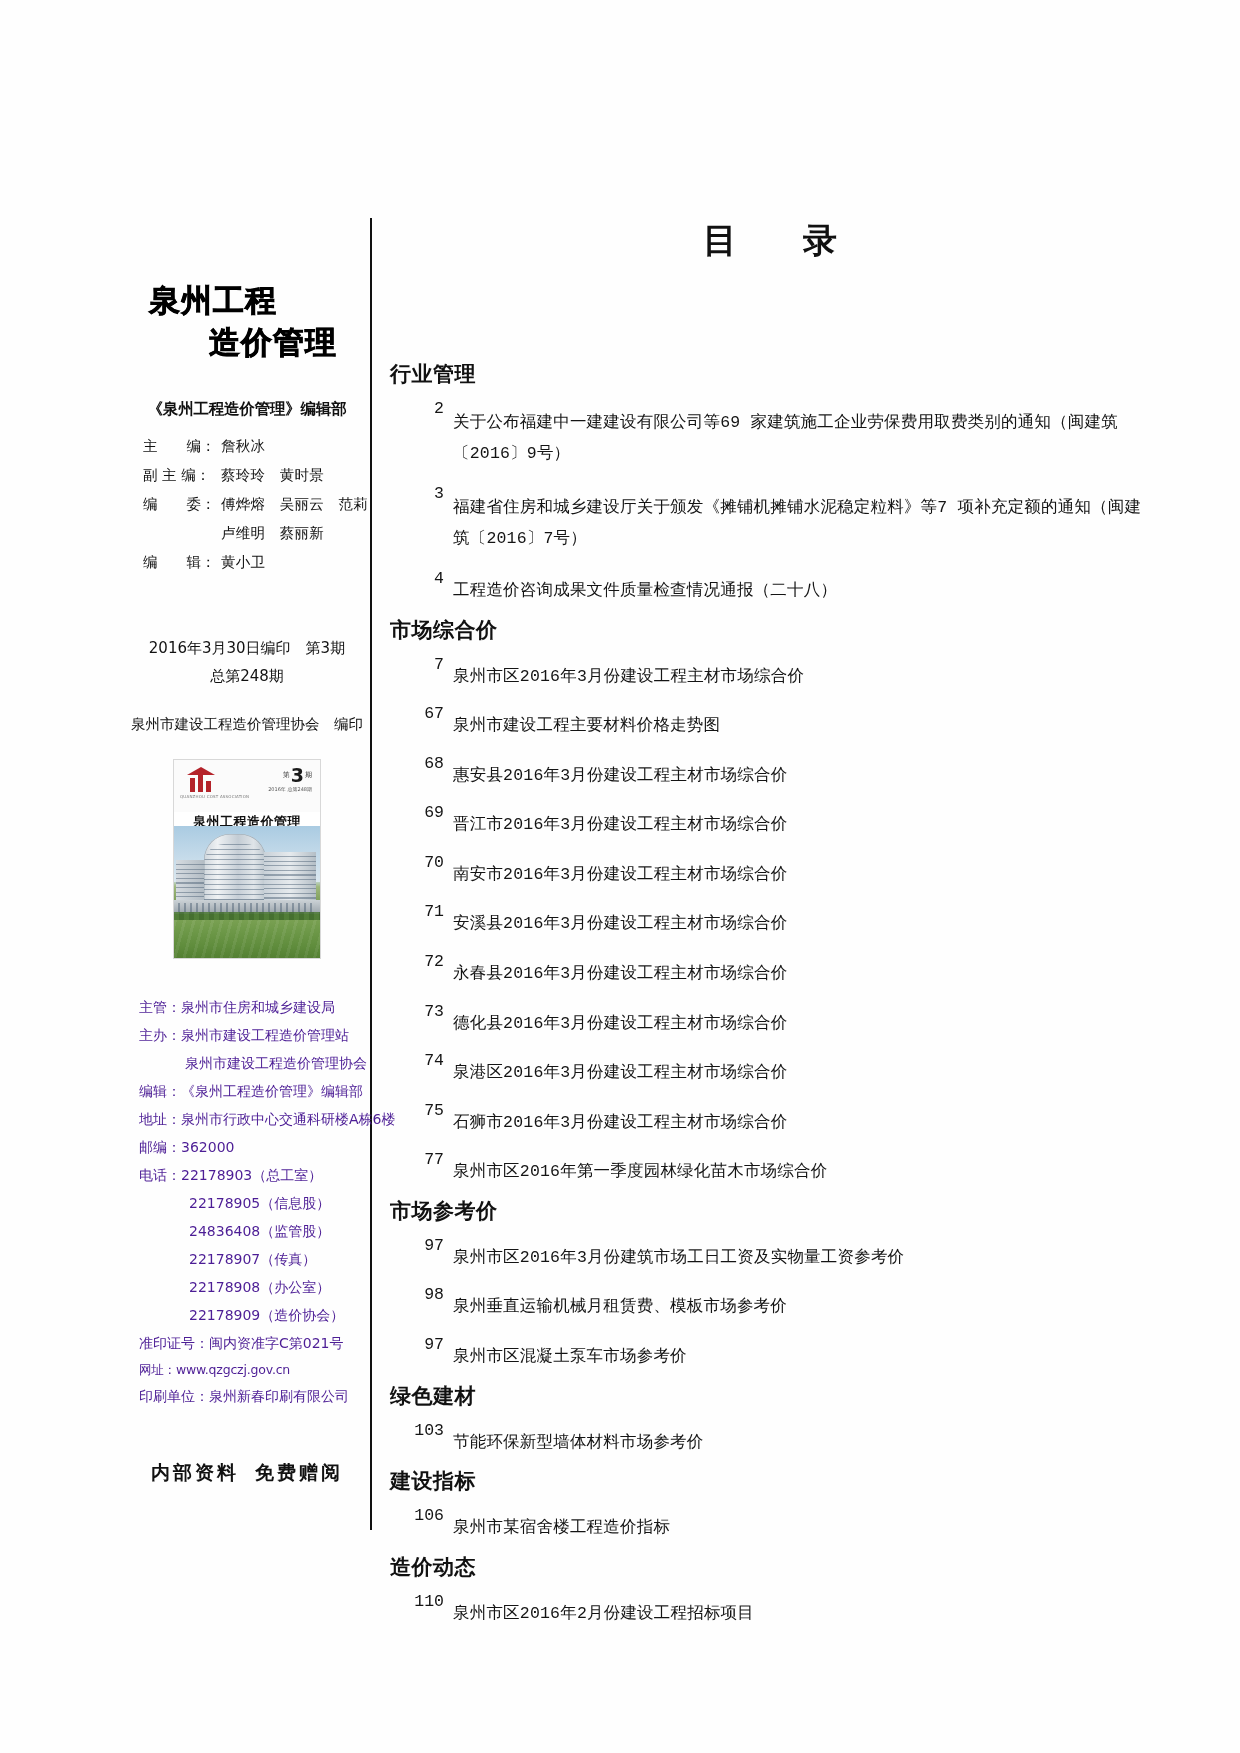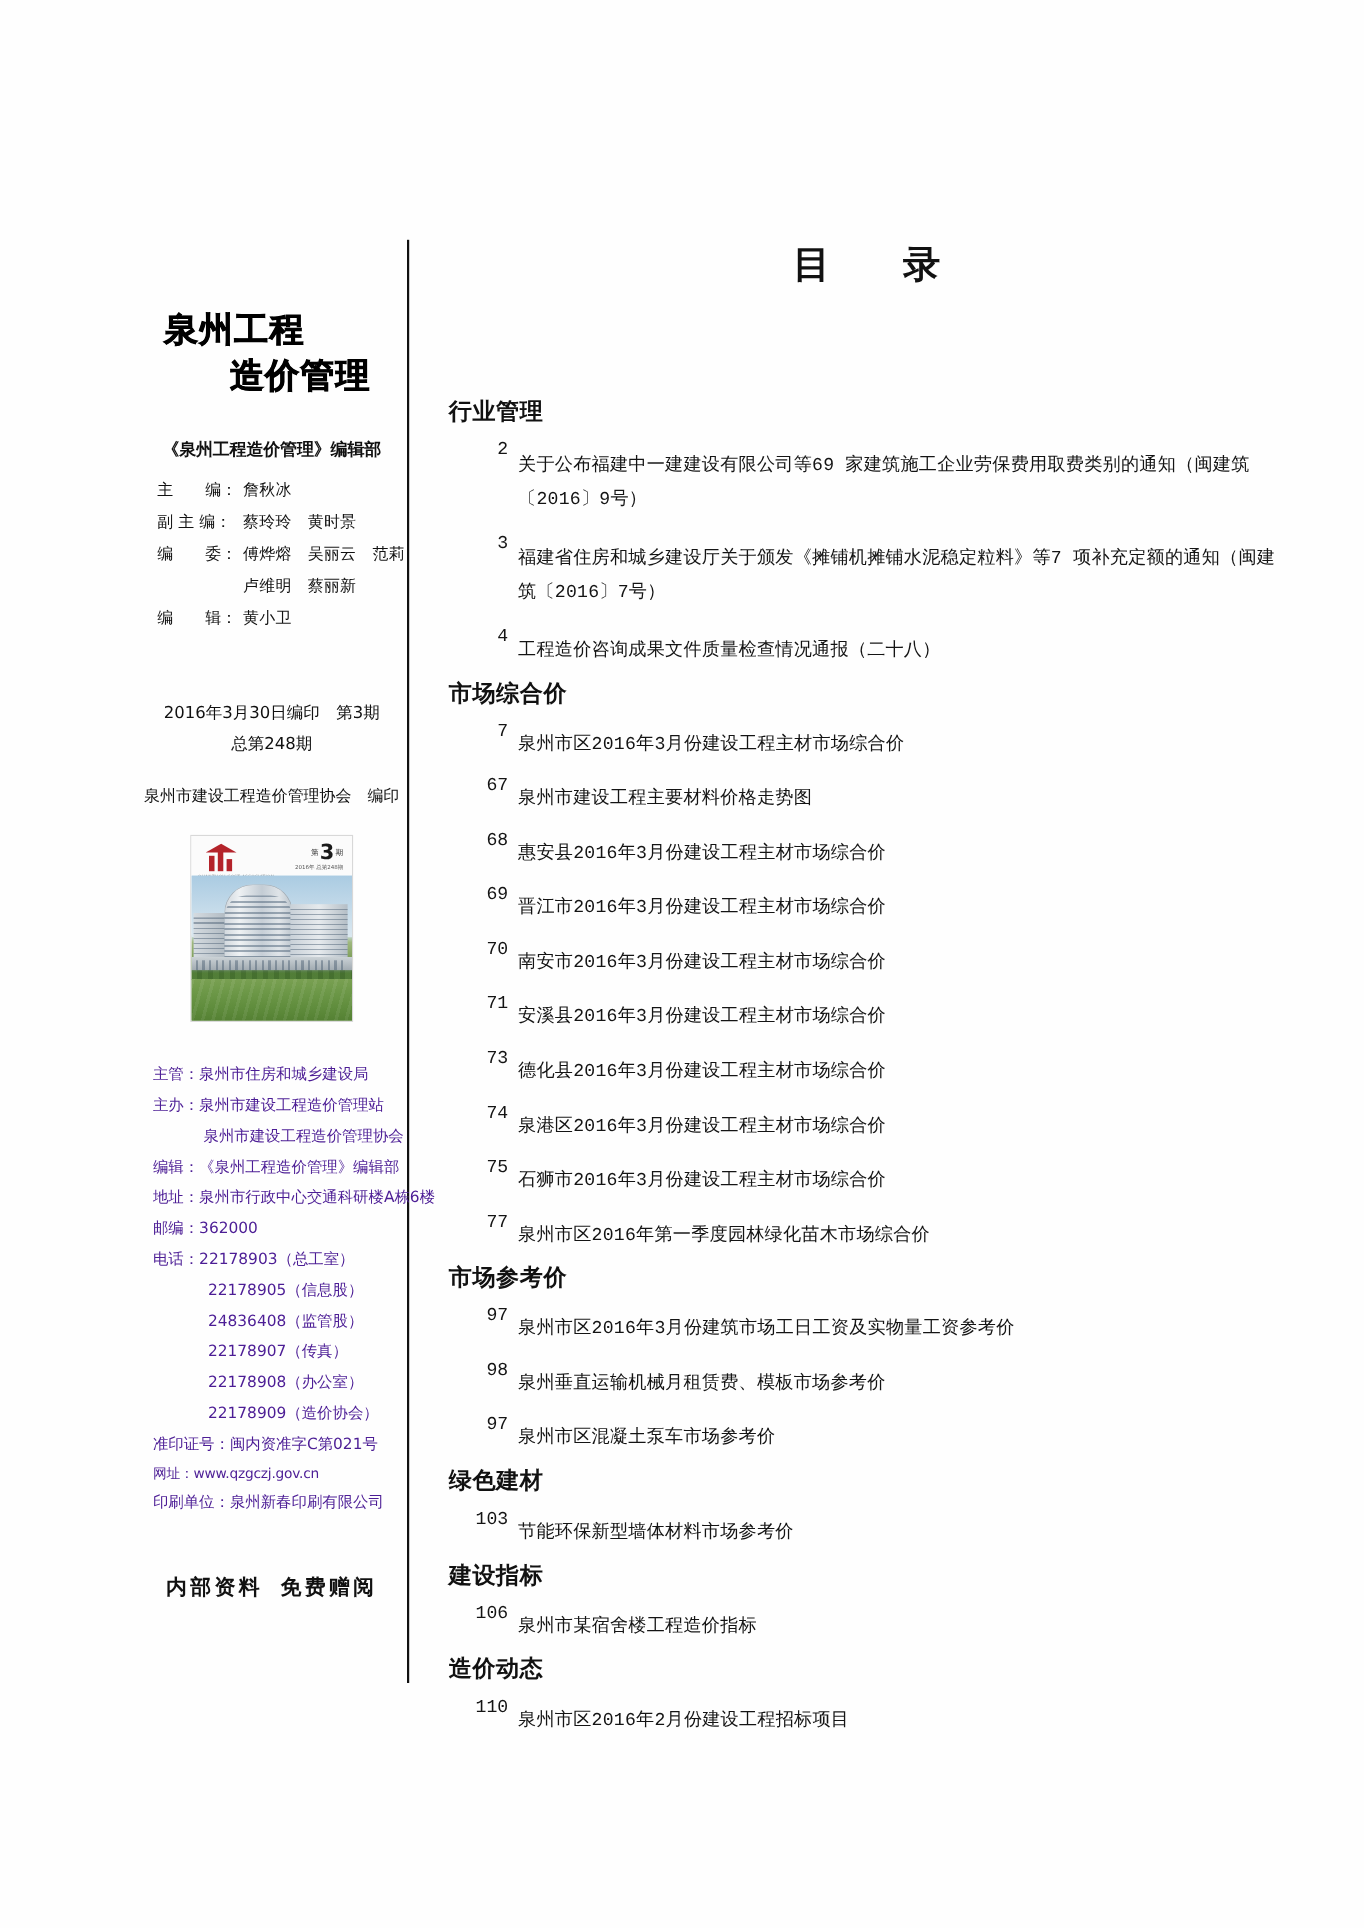"目 录" .right-col { left: 408px -> 390px }
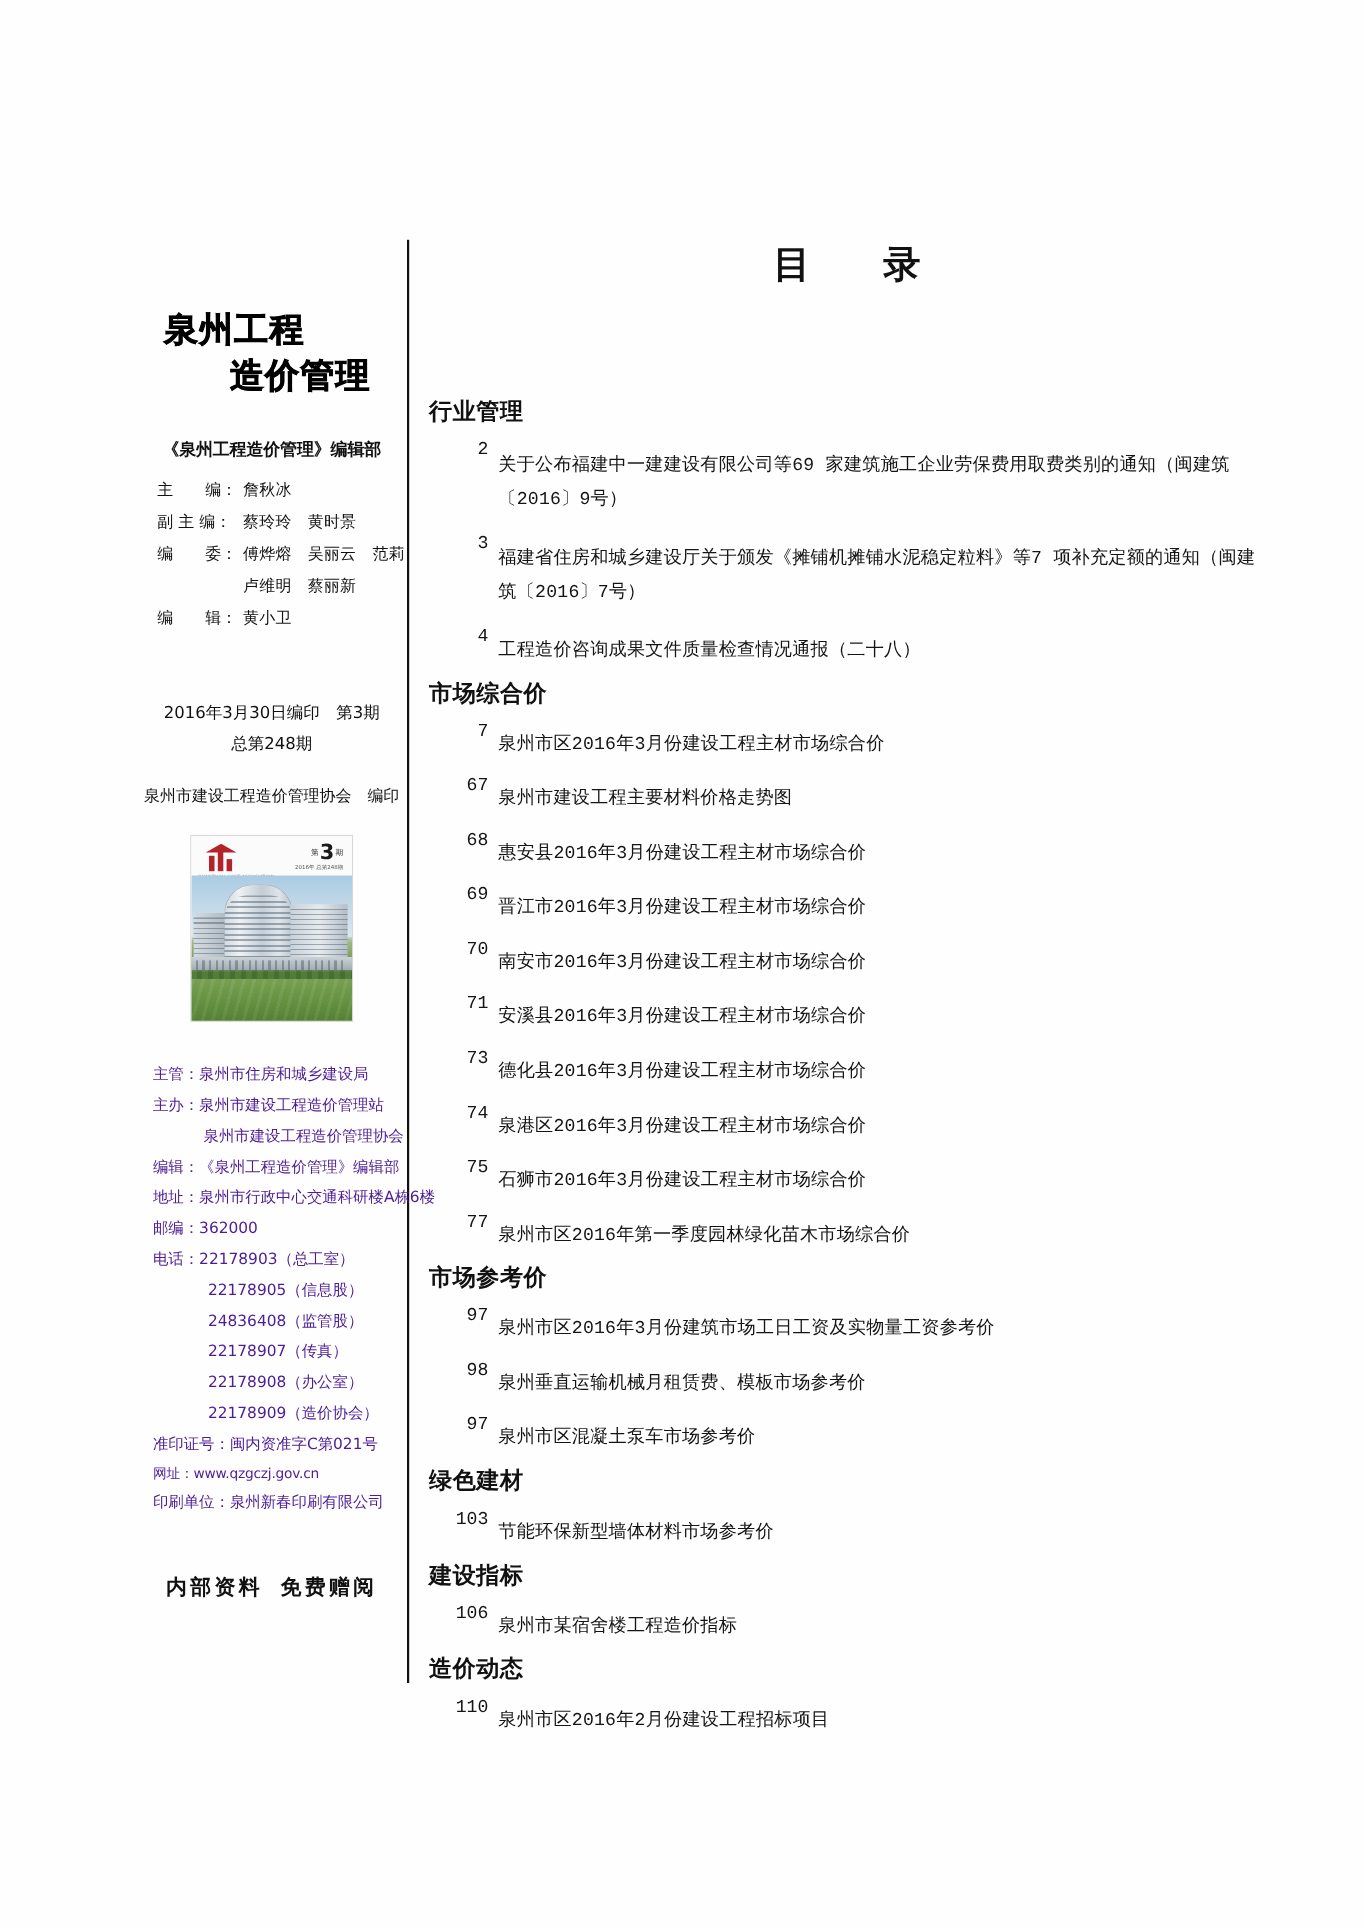"第 3 期" .cover { height: 170px -> 200px }
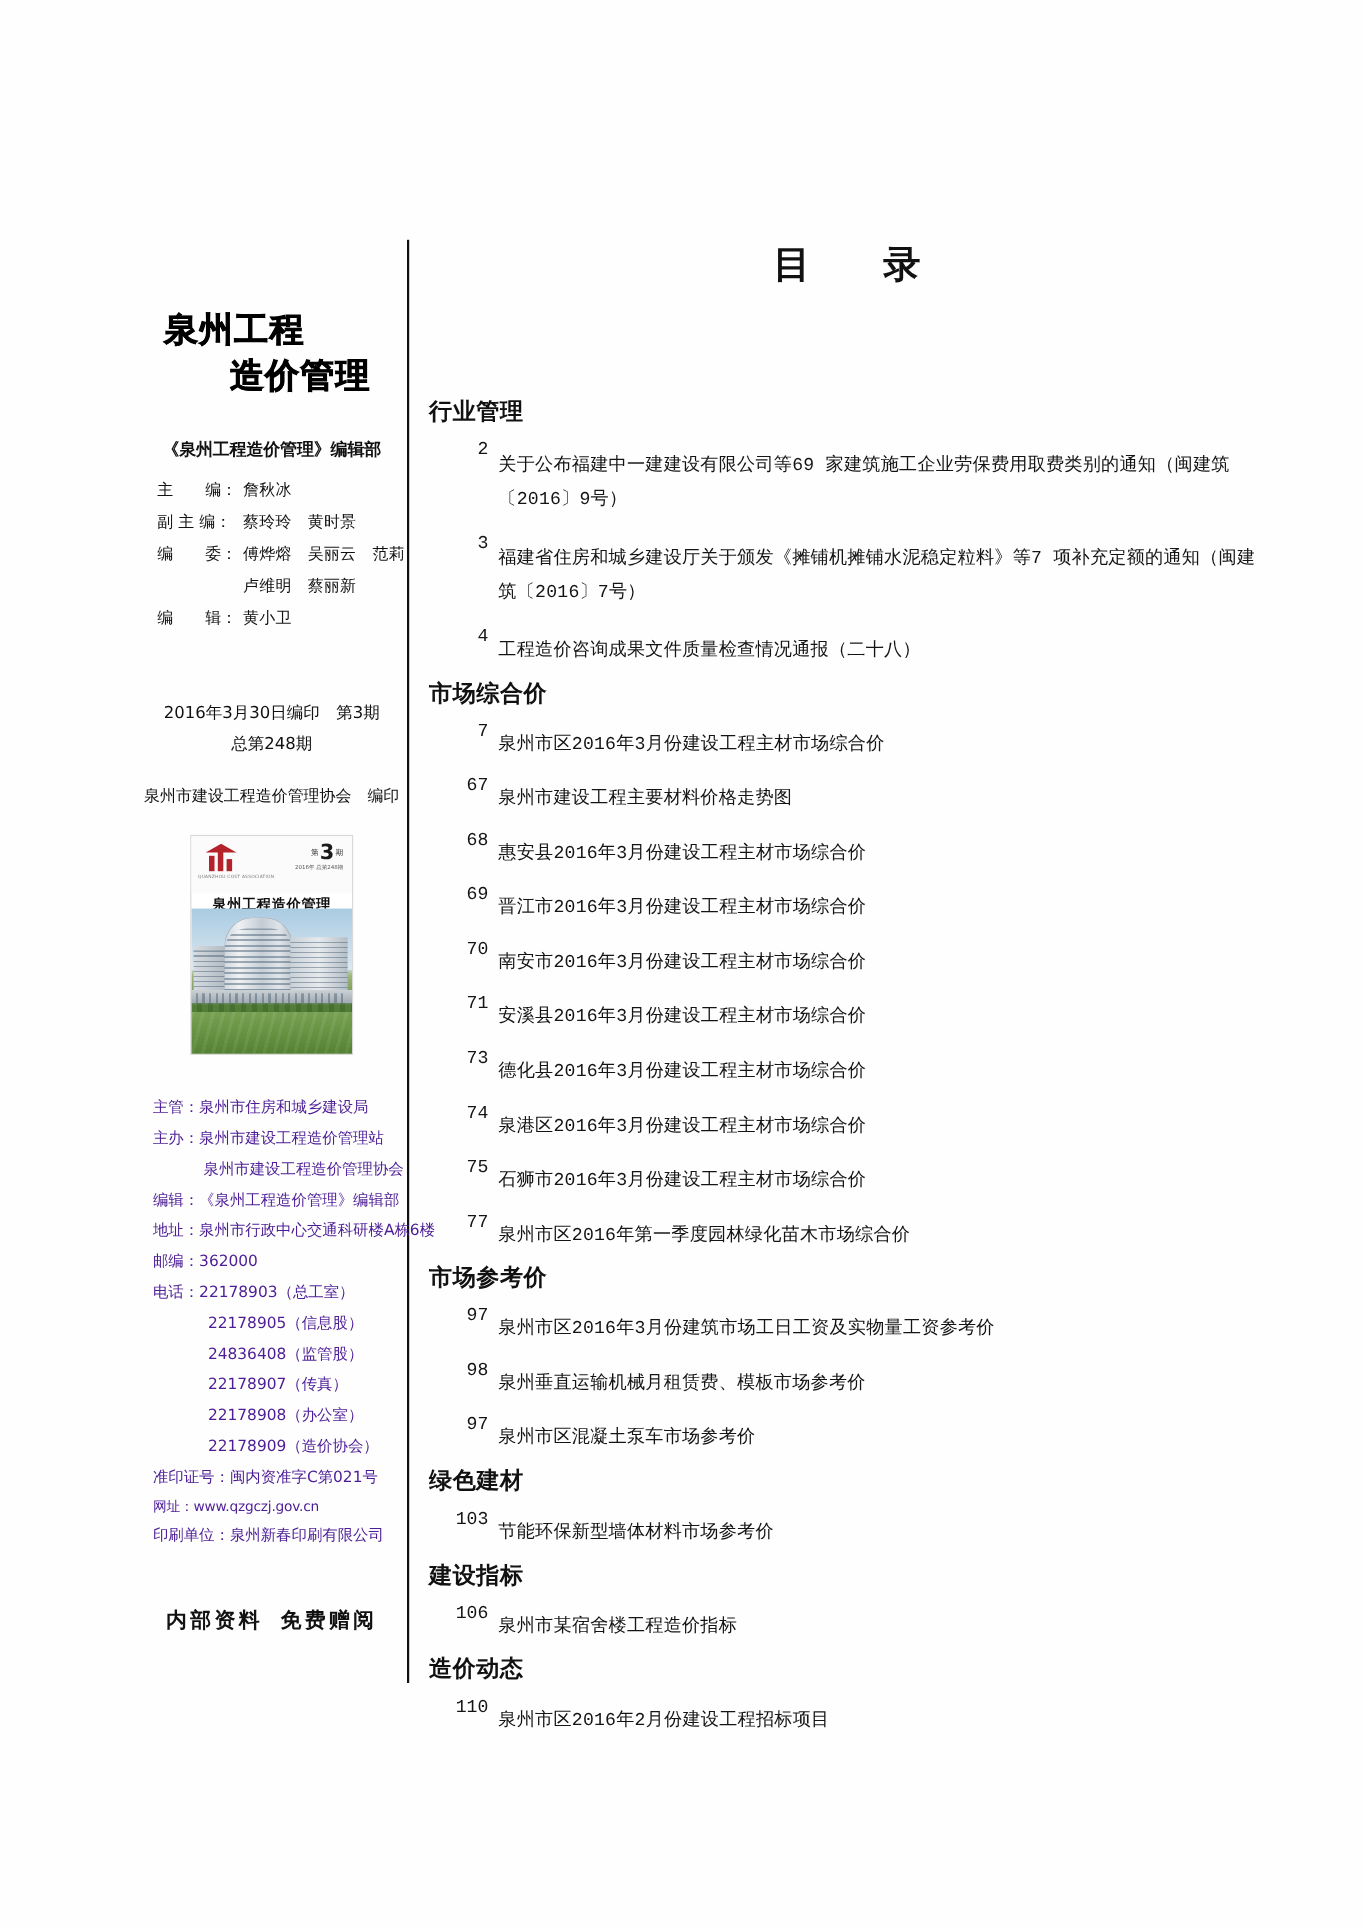"72" div.entry { html: none -> <div> <span>72</span> <span>永春县2016年3月份建设工程主材市场综合价</span> </div> }
